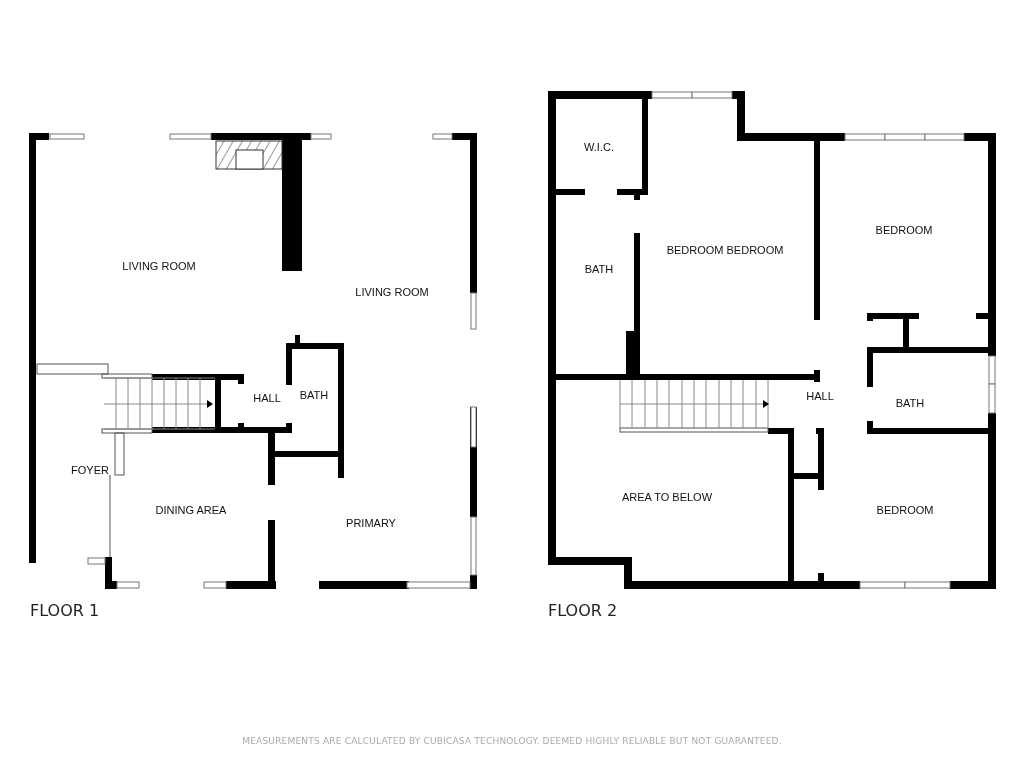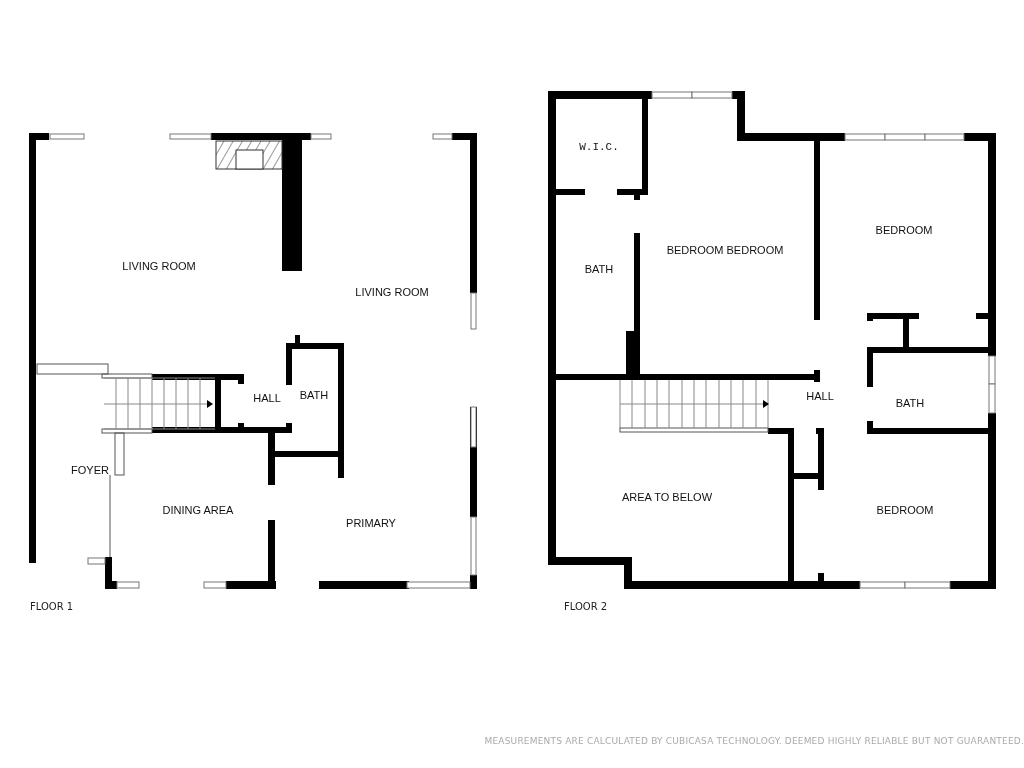"W.I.C." div.lbl { font-family: Liberation Mono, monospace -> none }
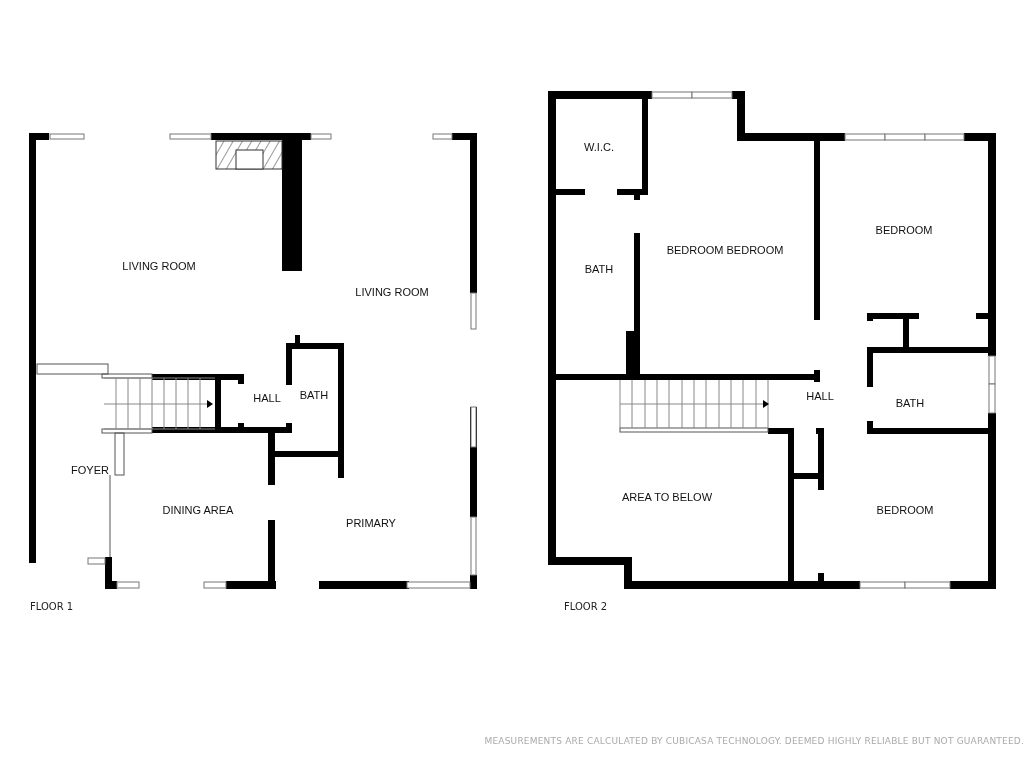"DINING AREA" div.lbl { left: 198px -> 191px }
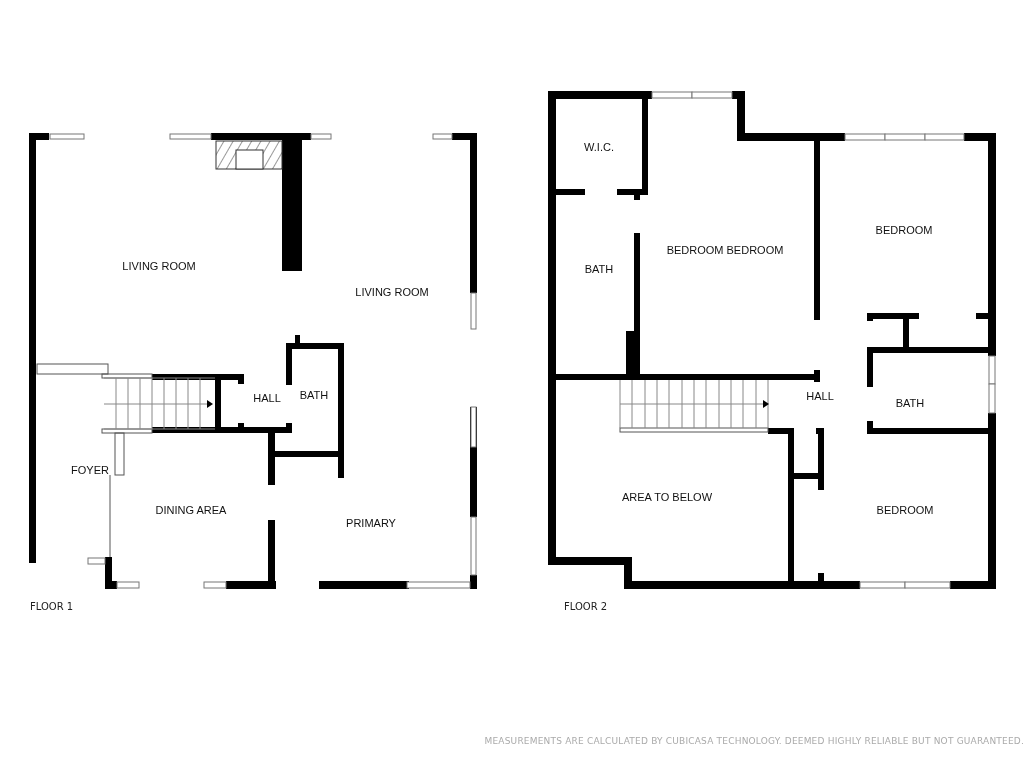"FLOOR 1" .floor { font-size: 10px -> 16px }
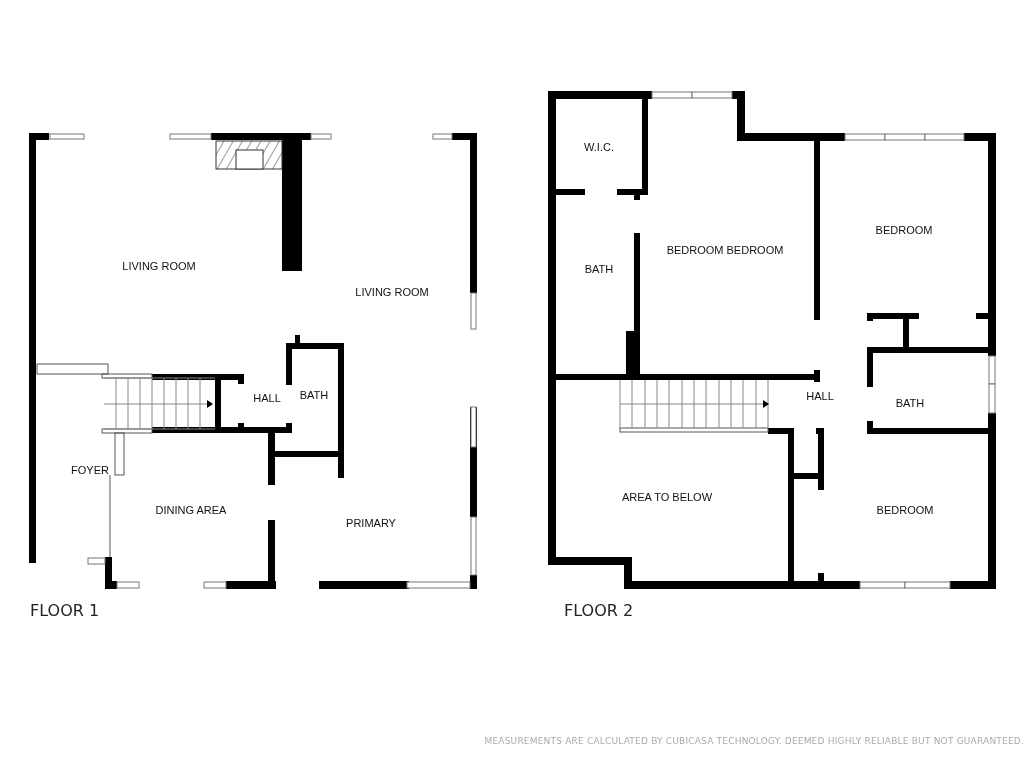"FLOOR 2" div.floor { left: 564px -> 548px }
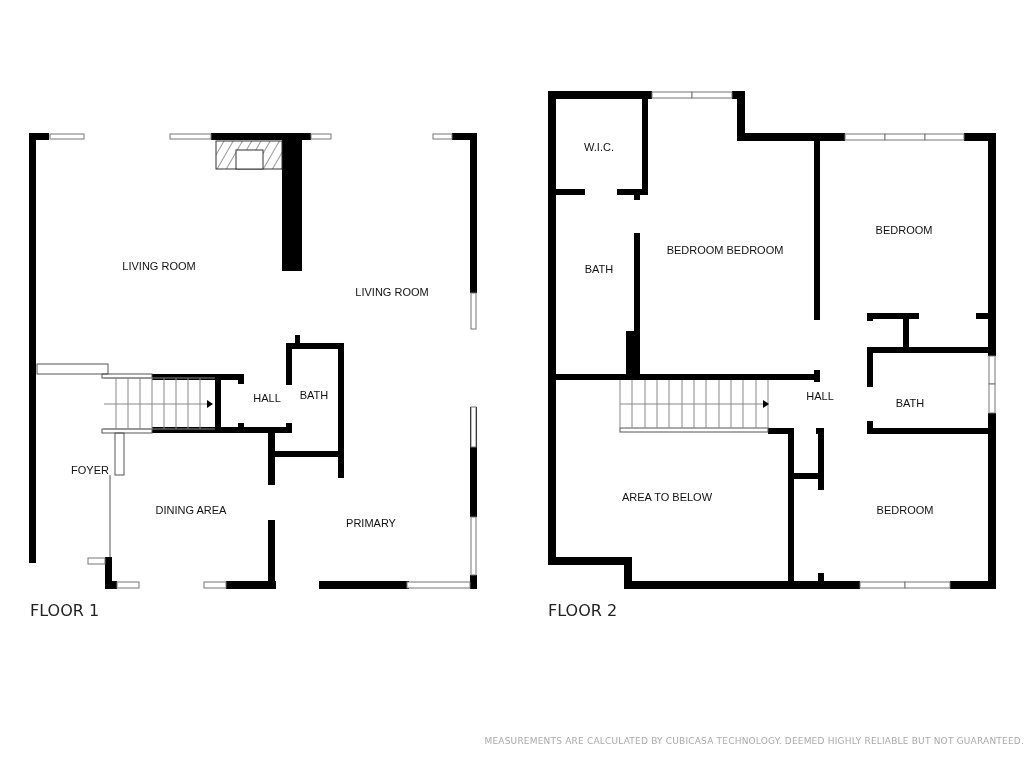"MEASUREMENTS ARE CALCULATED BY CUBICASA" .disc { text-align: right -> center }
